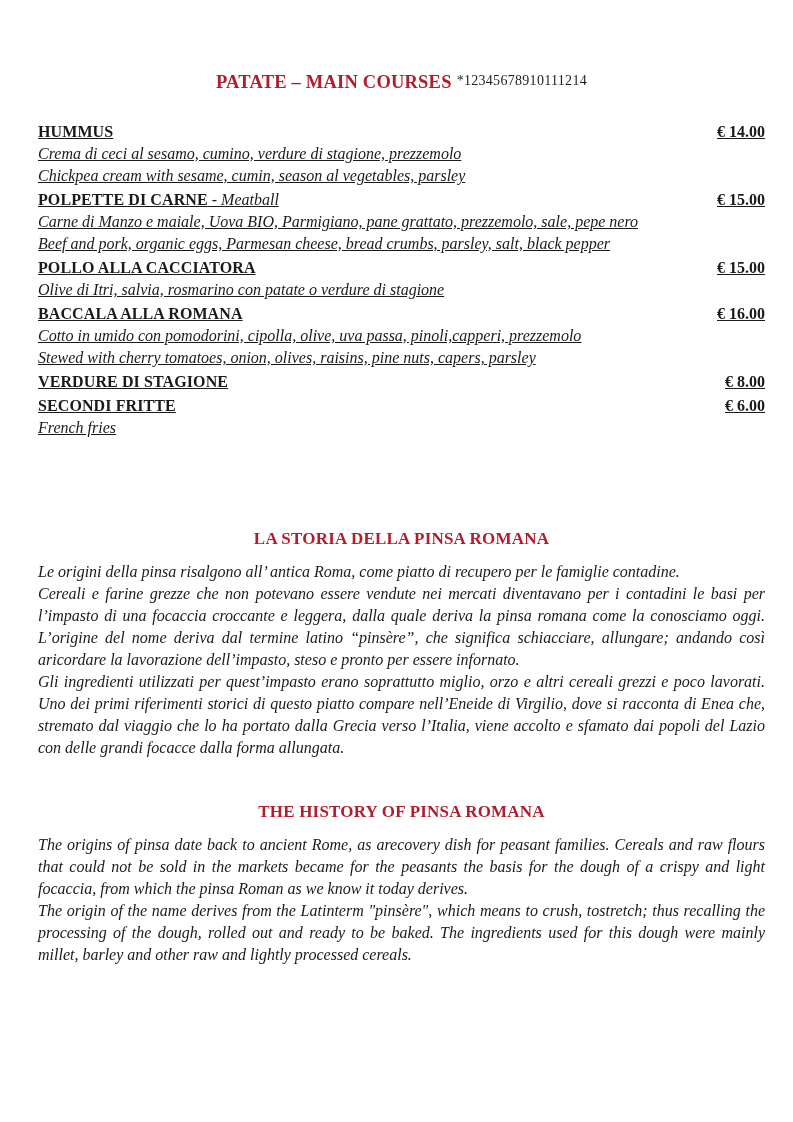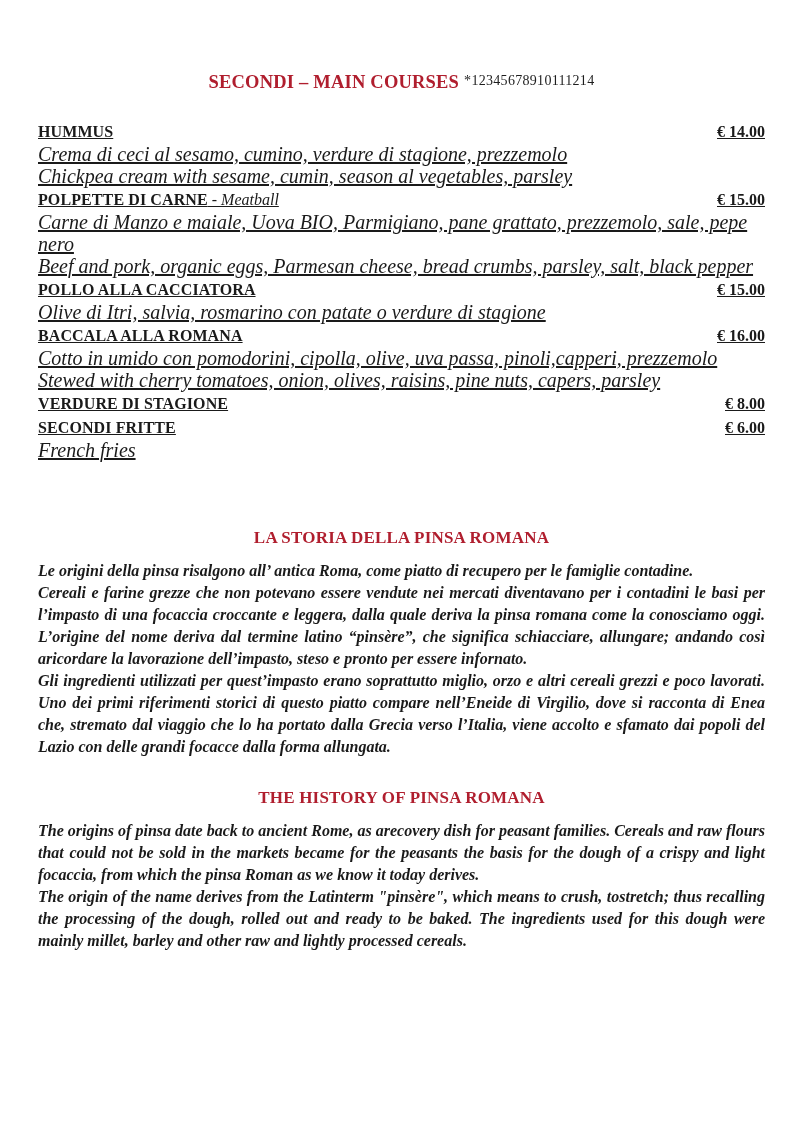"SECONDI – MAIN COURSES" span.title { text: SECONDI -> PATATE }
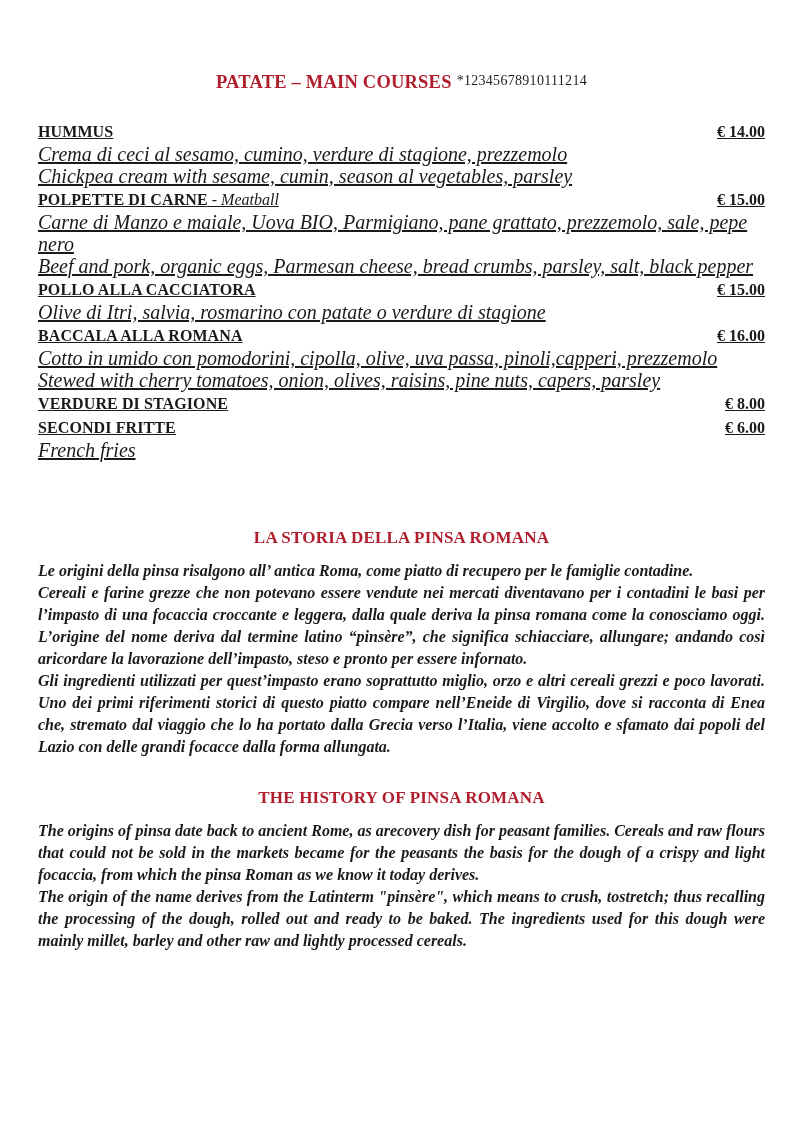"Crema di ceci al sesamo," .item-desc { font-size: 20px -> 16px }
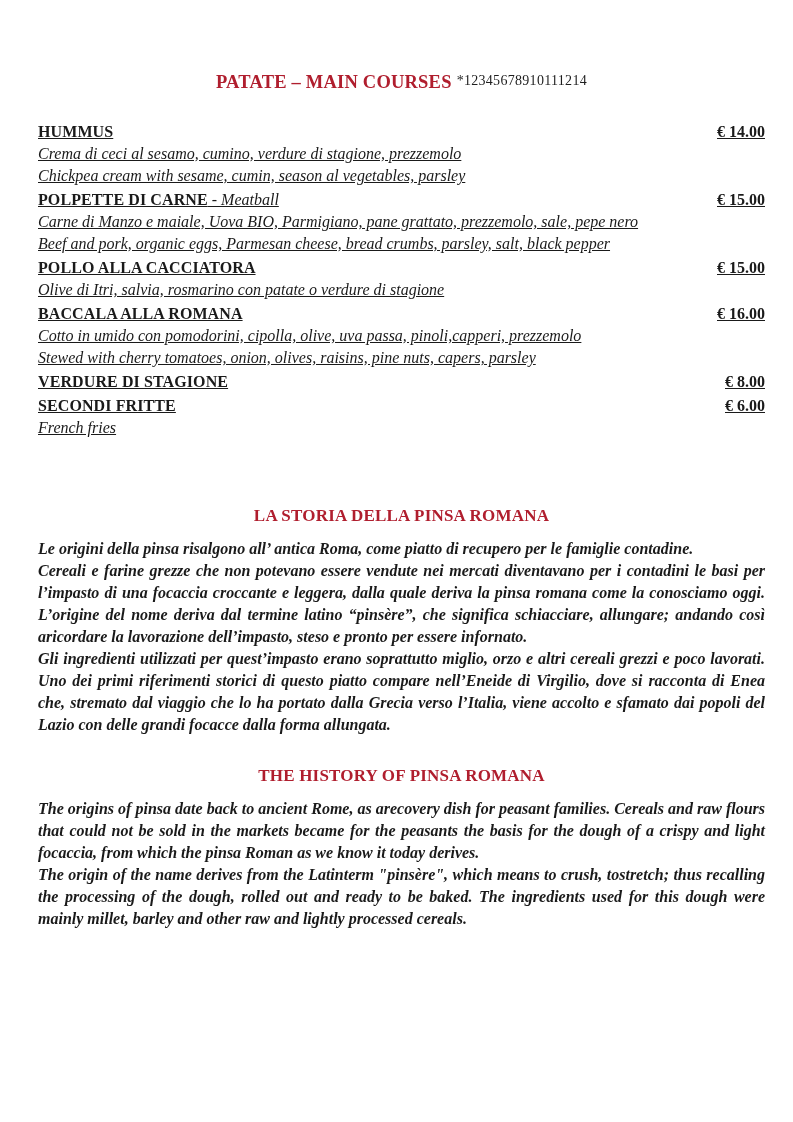"LA STORIA DELLA PINSA ROMANA" .story-heading.it { margin-top: 66px -> 89px }
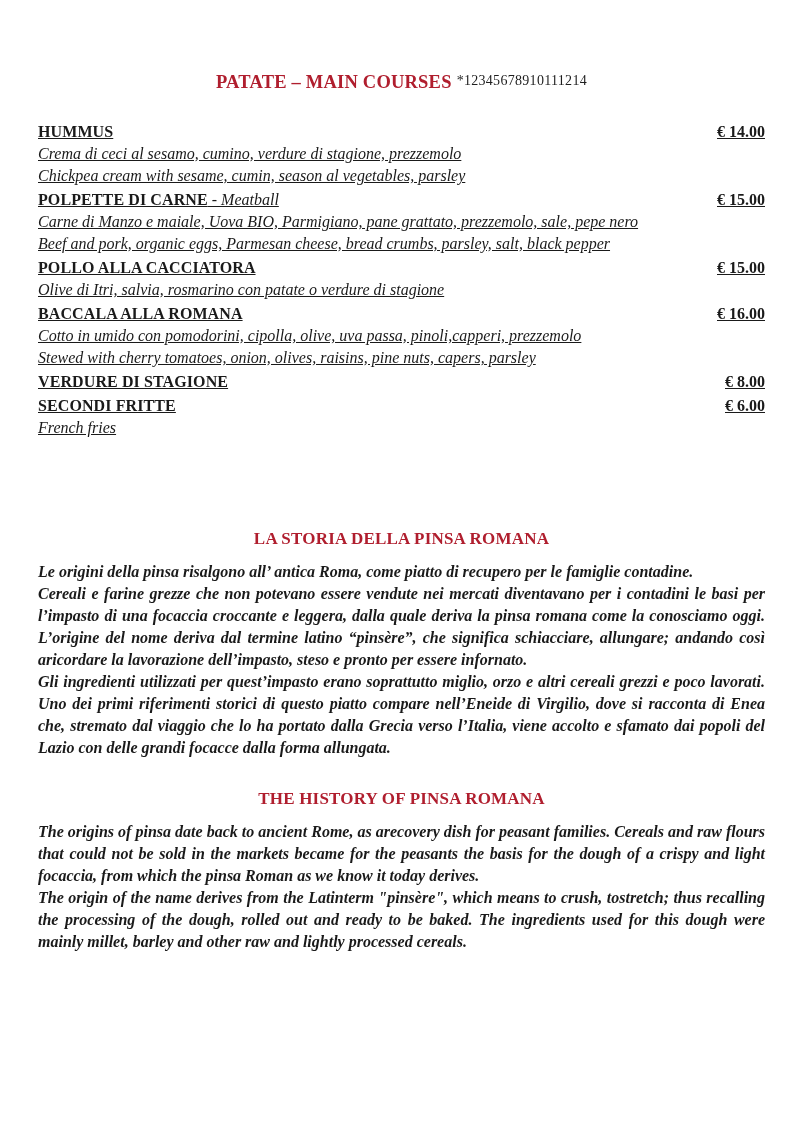"Le origini della pinsa risalgono" .story-block { font-weight: bold -> none }
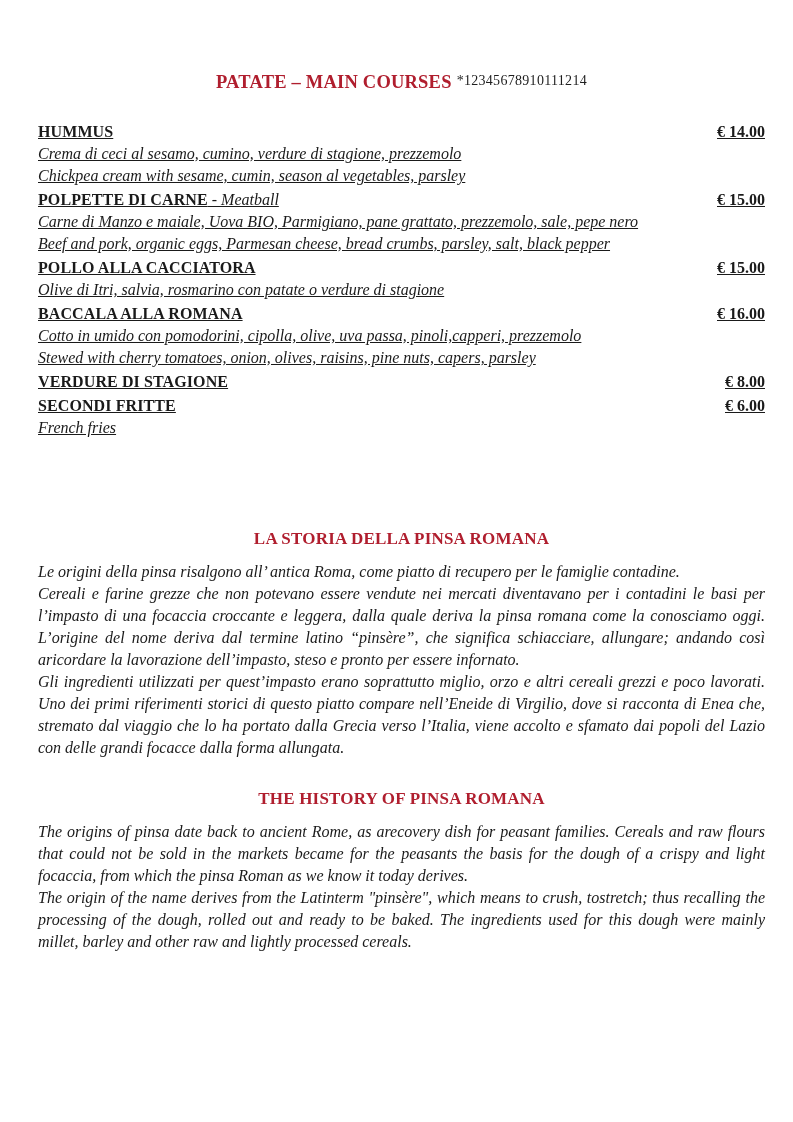"THE HISTORY OF PINSA ROMANA" .story-heading.en { margin-top: 29px -> 42px }
